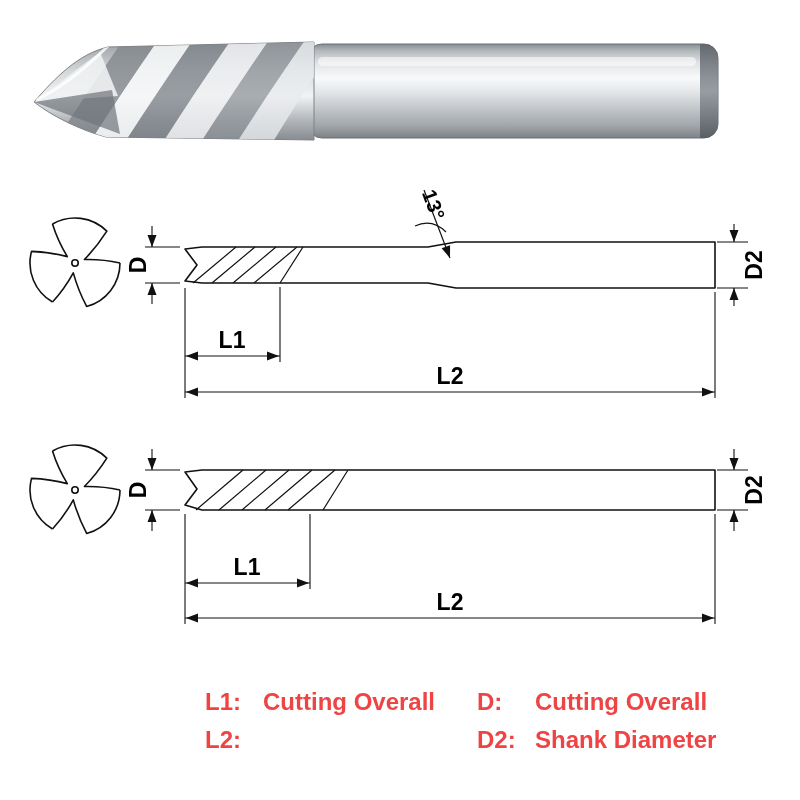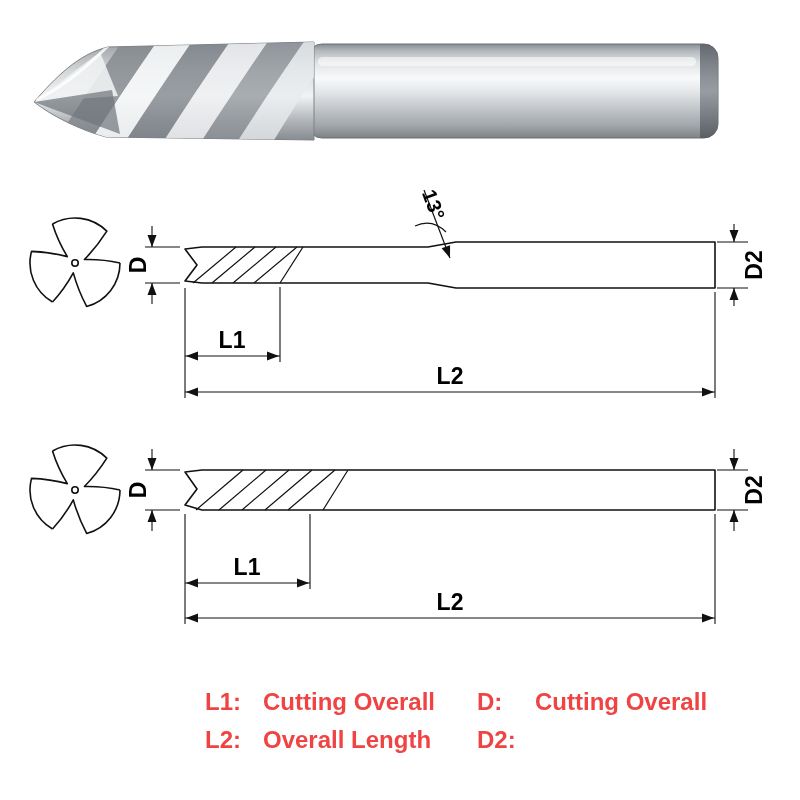"Overall Length" span { html: <span>Overall Length</span> -> none }
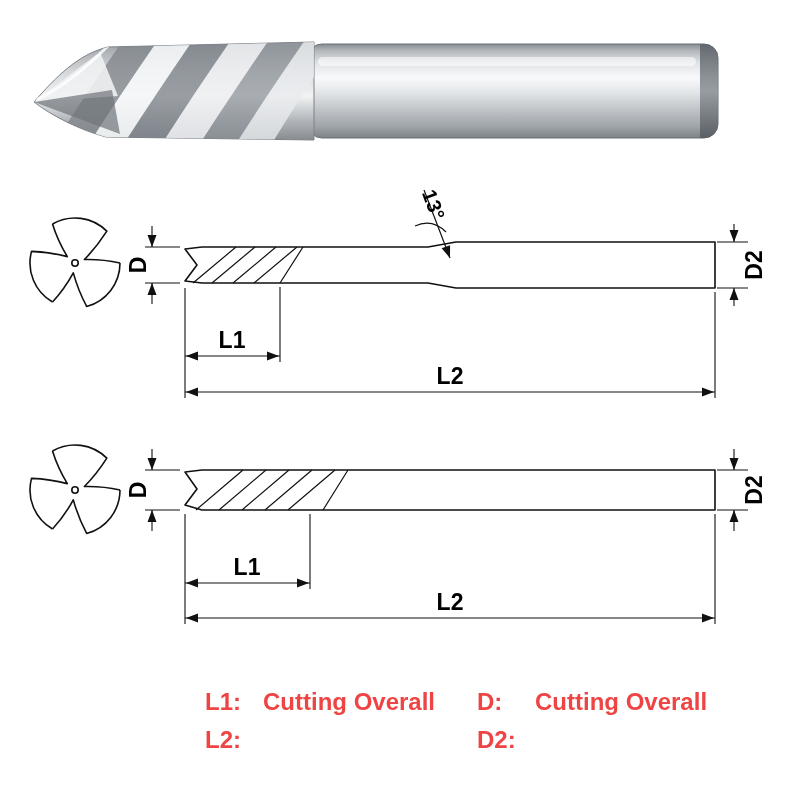"Shank Diameter" span { html: none -> <span>Shank Diameter</span> }
